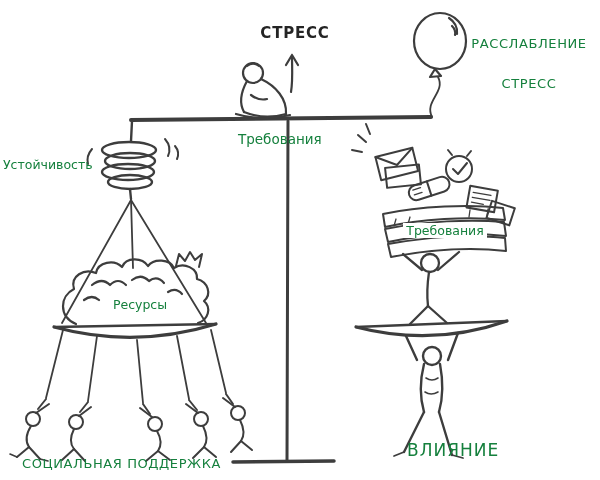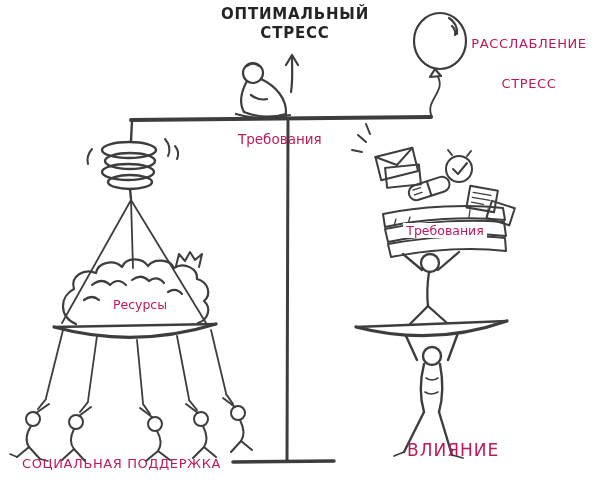"ОПТИМАЛЬНЫЙ" div.title-line { html: <div>ОПТИМАЛЬНЫЙ</div> -> none }
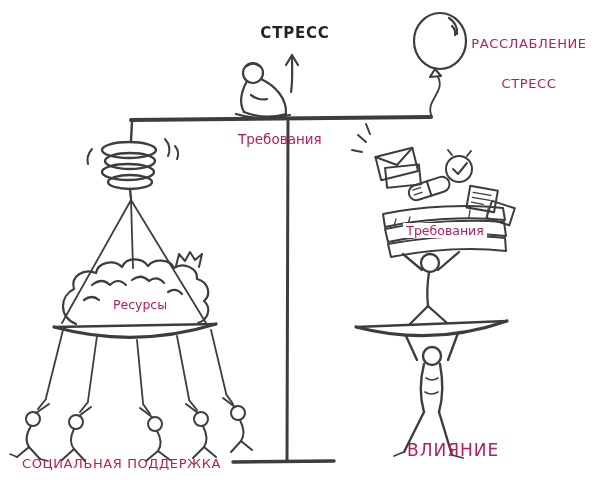"РАССЛАБЛЕНИЕ" .lbl { color: #be185d -> #15803d }
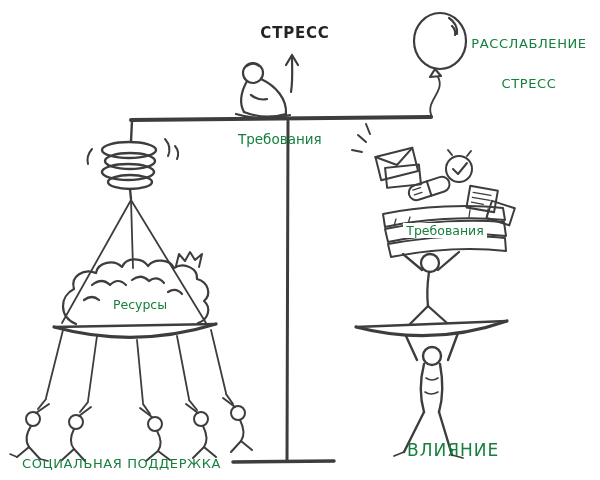"Устойчивость" div.lbl { html: none -> <div>Устойчивость</div> }
